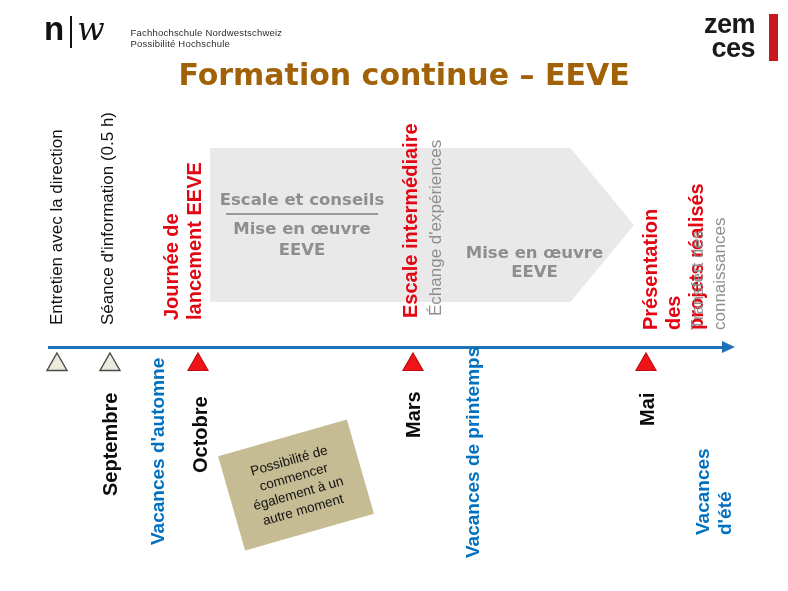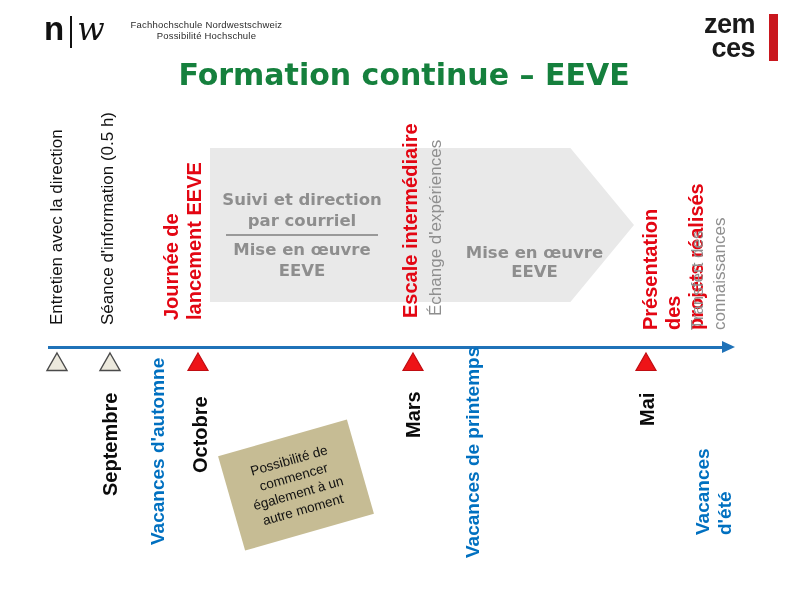"Fachhochschule Nordwestschweiz" #fhnw-text { margin-top: 5px -> 13px; text-align: center -> none }
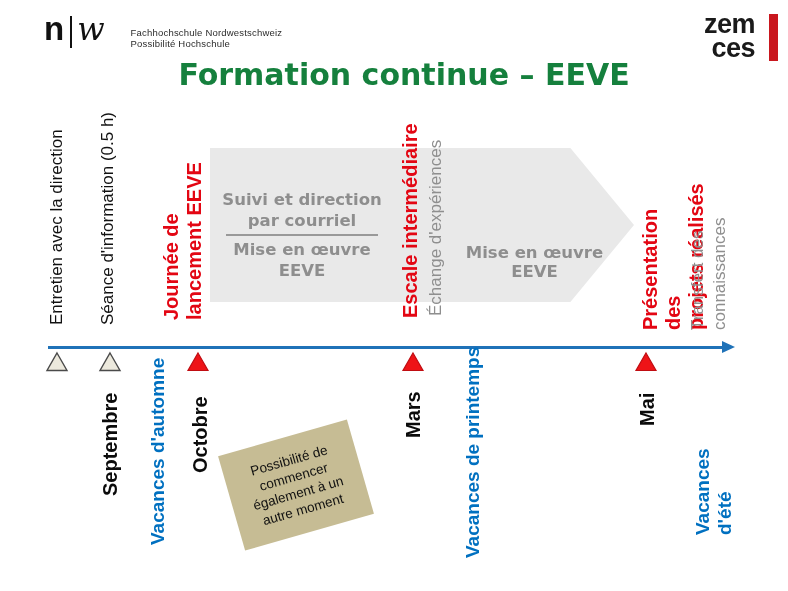"Formation continue – EEVE" #title { color: #15803d -> #a16207 }
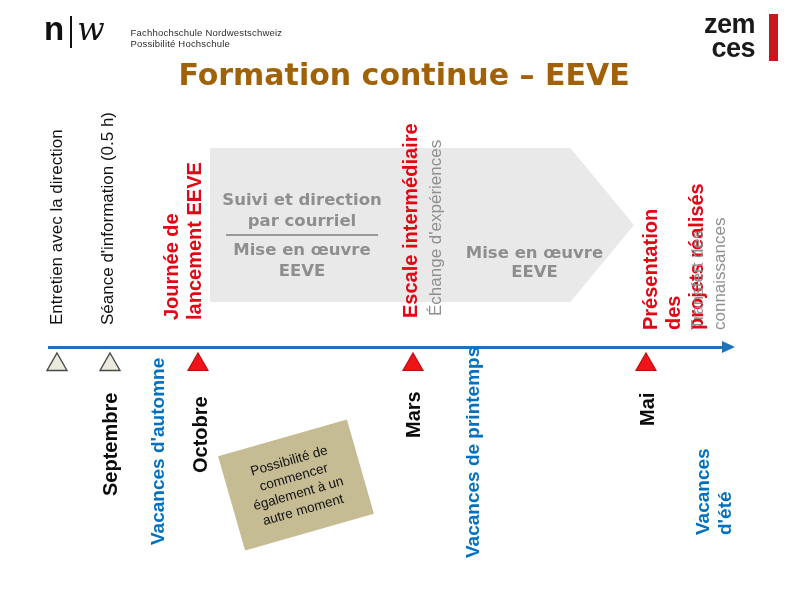"Suivi et direction" div { text: Suivi et direction -> Escale et conseils }
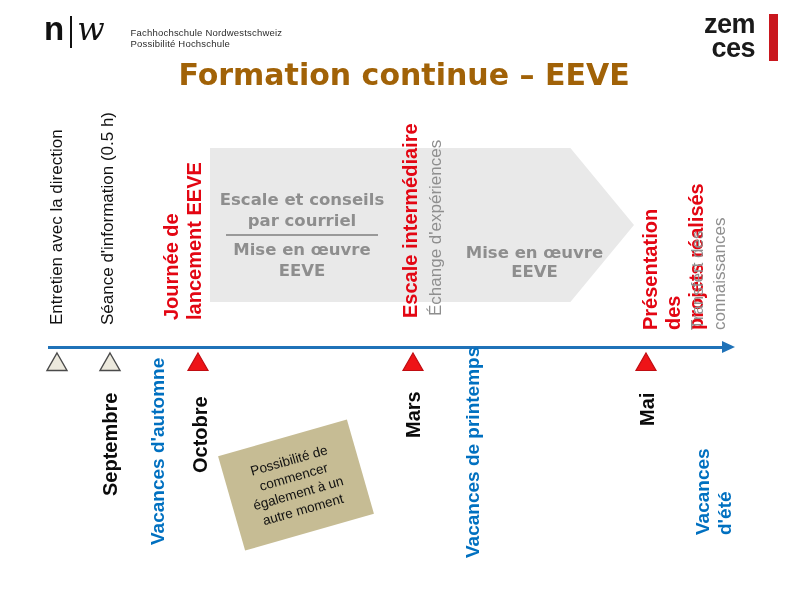"par courriel" div { html: <div>par courriel</div> -> none }
